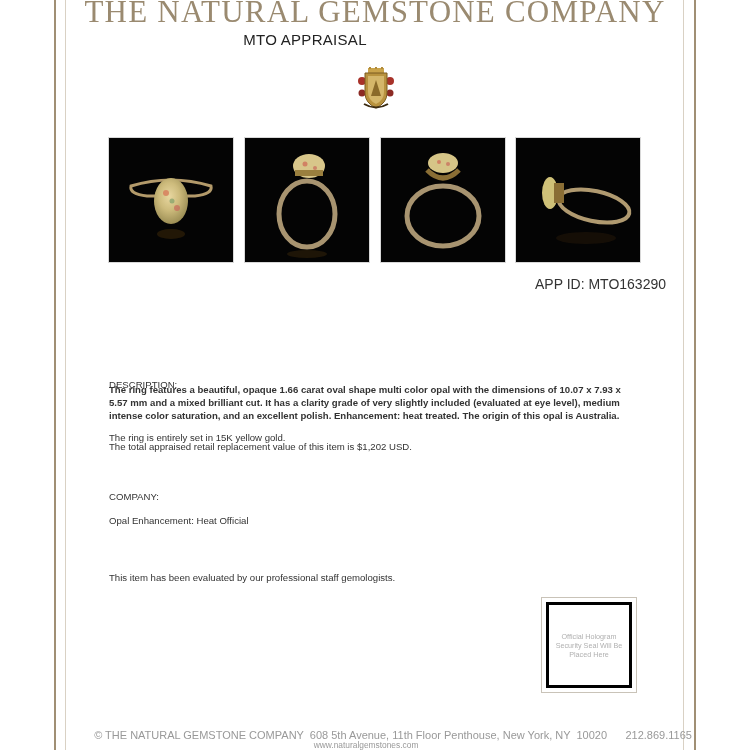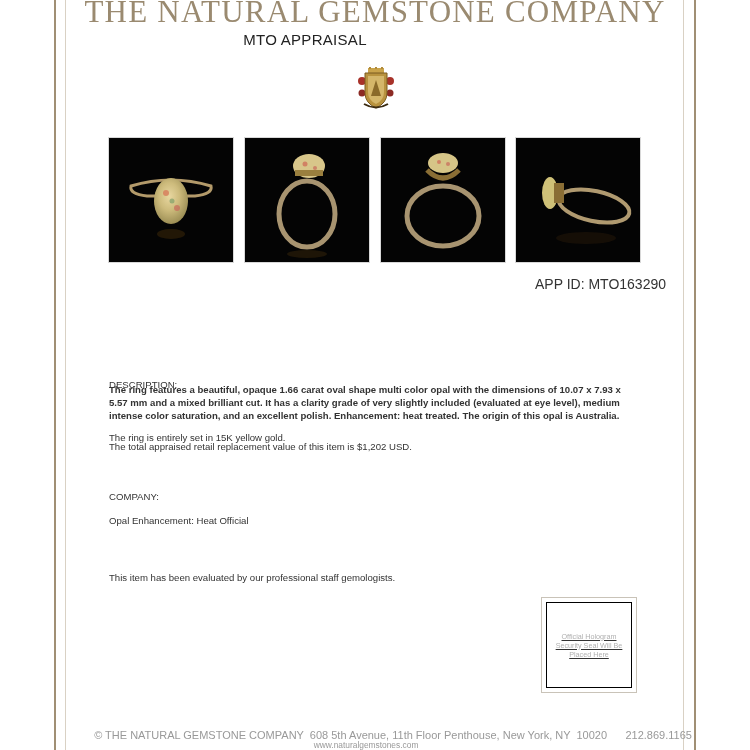"Official Hologram Security Seal Will" .seal-inner { border: 1px solid #000000 -> 3px solid #000000; text-decoration: underline -> none }
